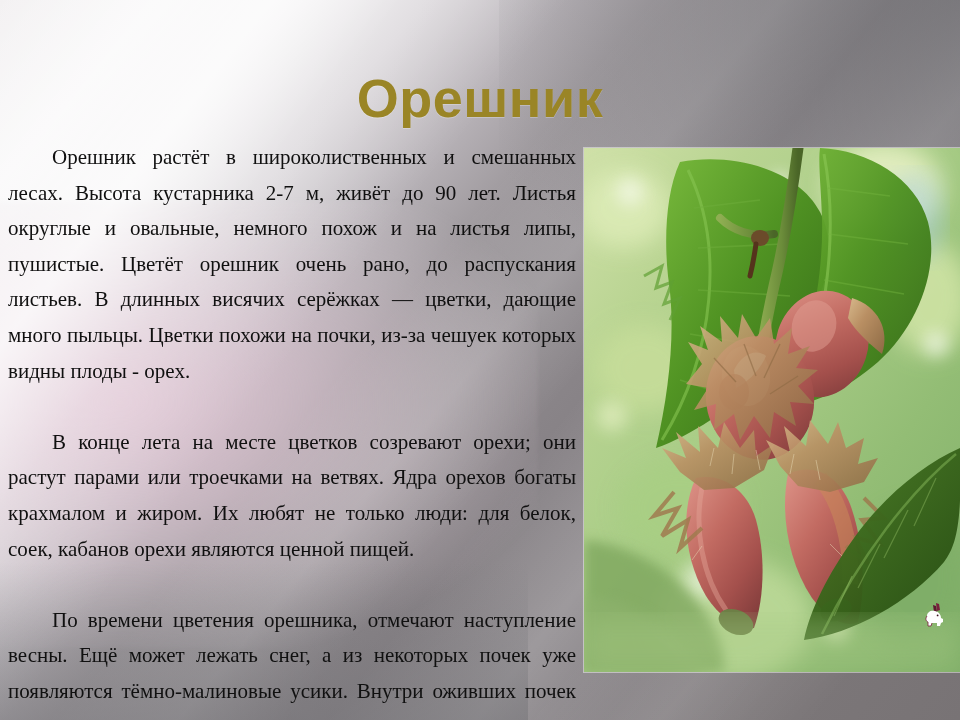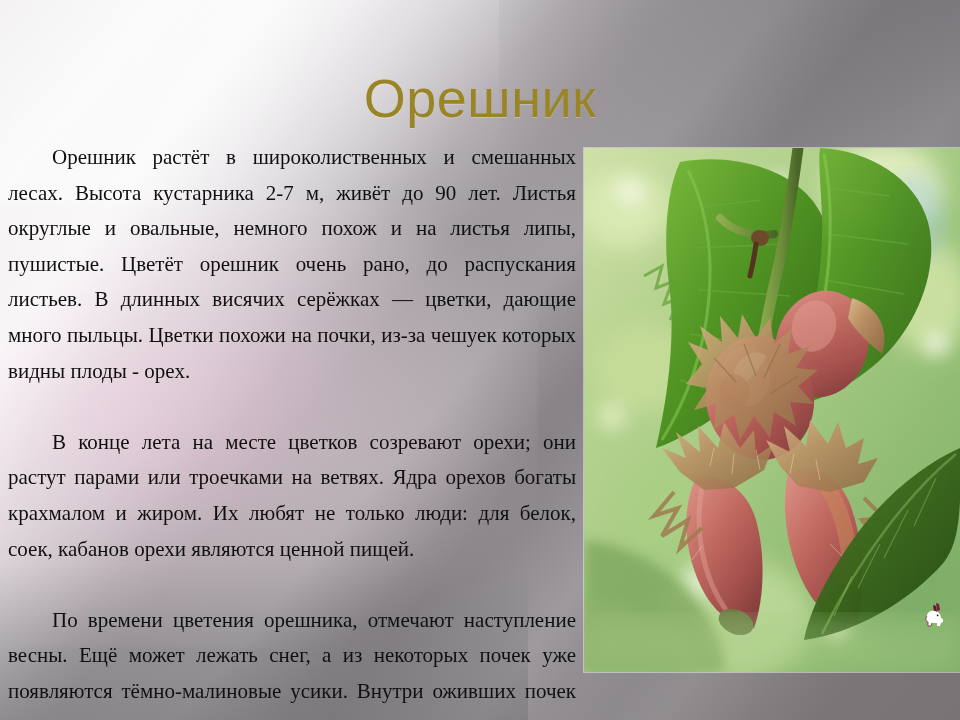"Орешник" #title { font-weight: normal -> bold }
